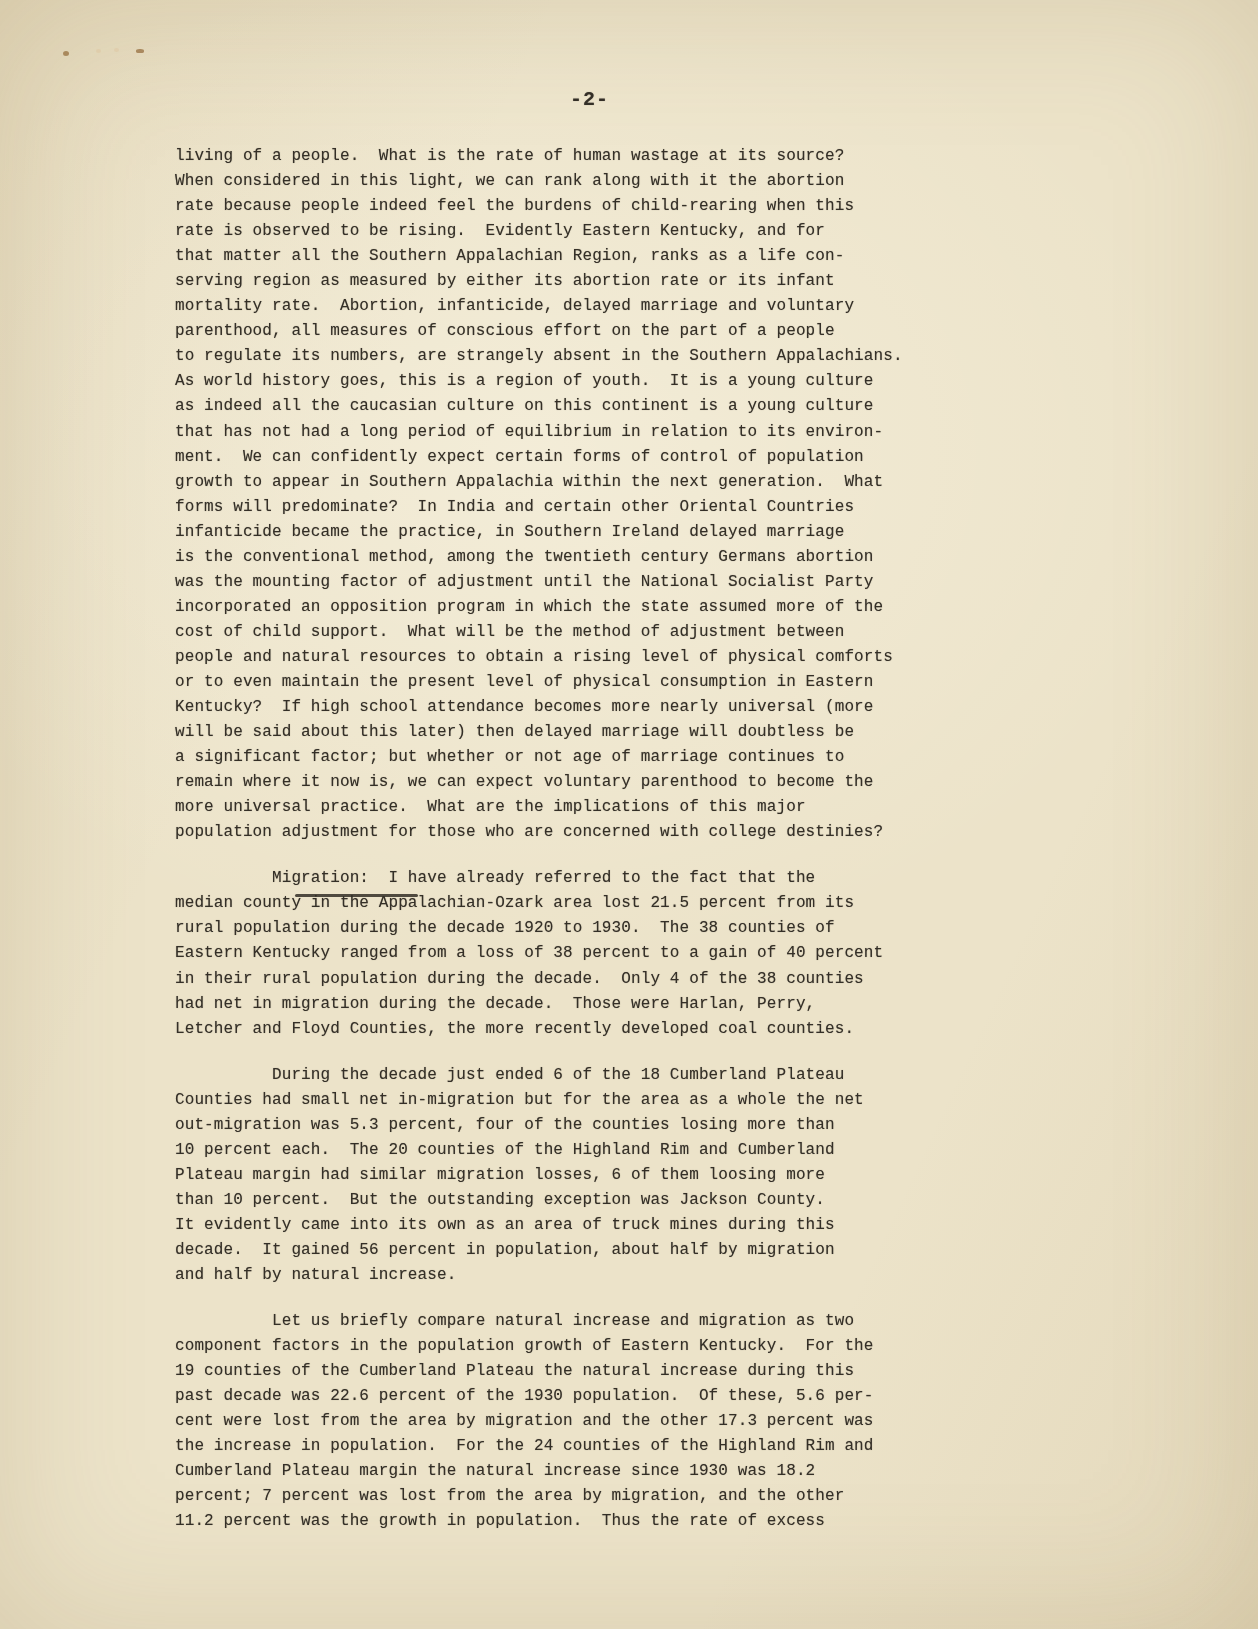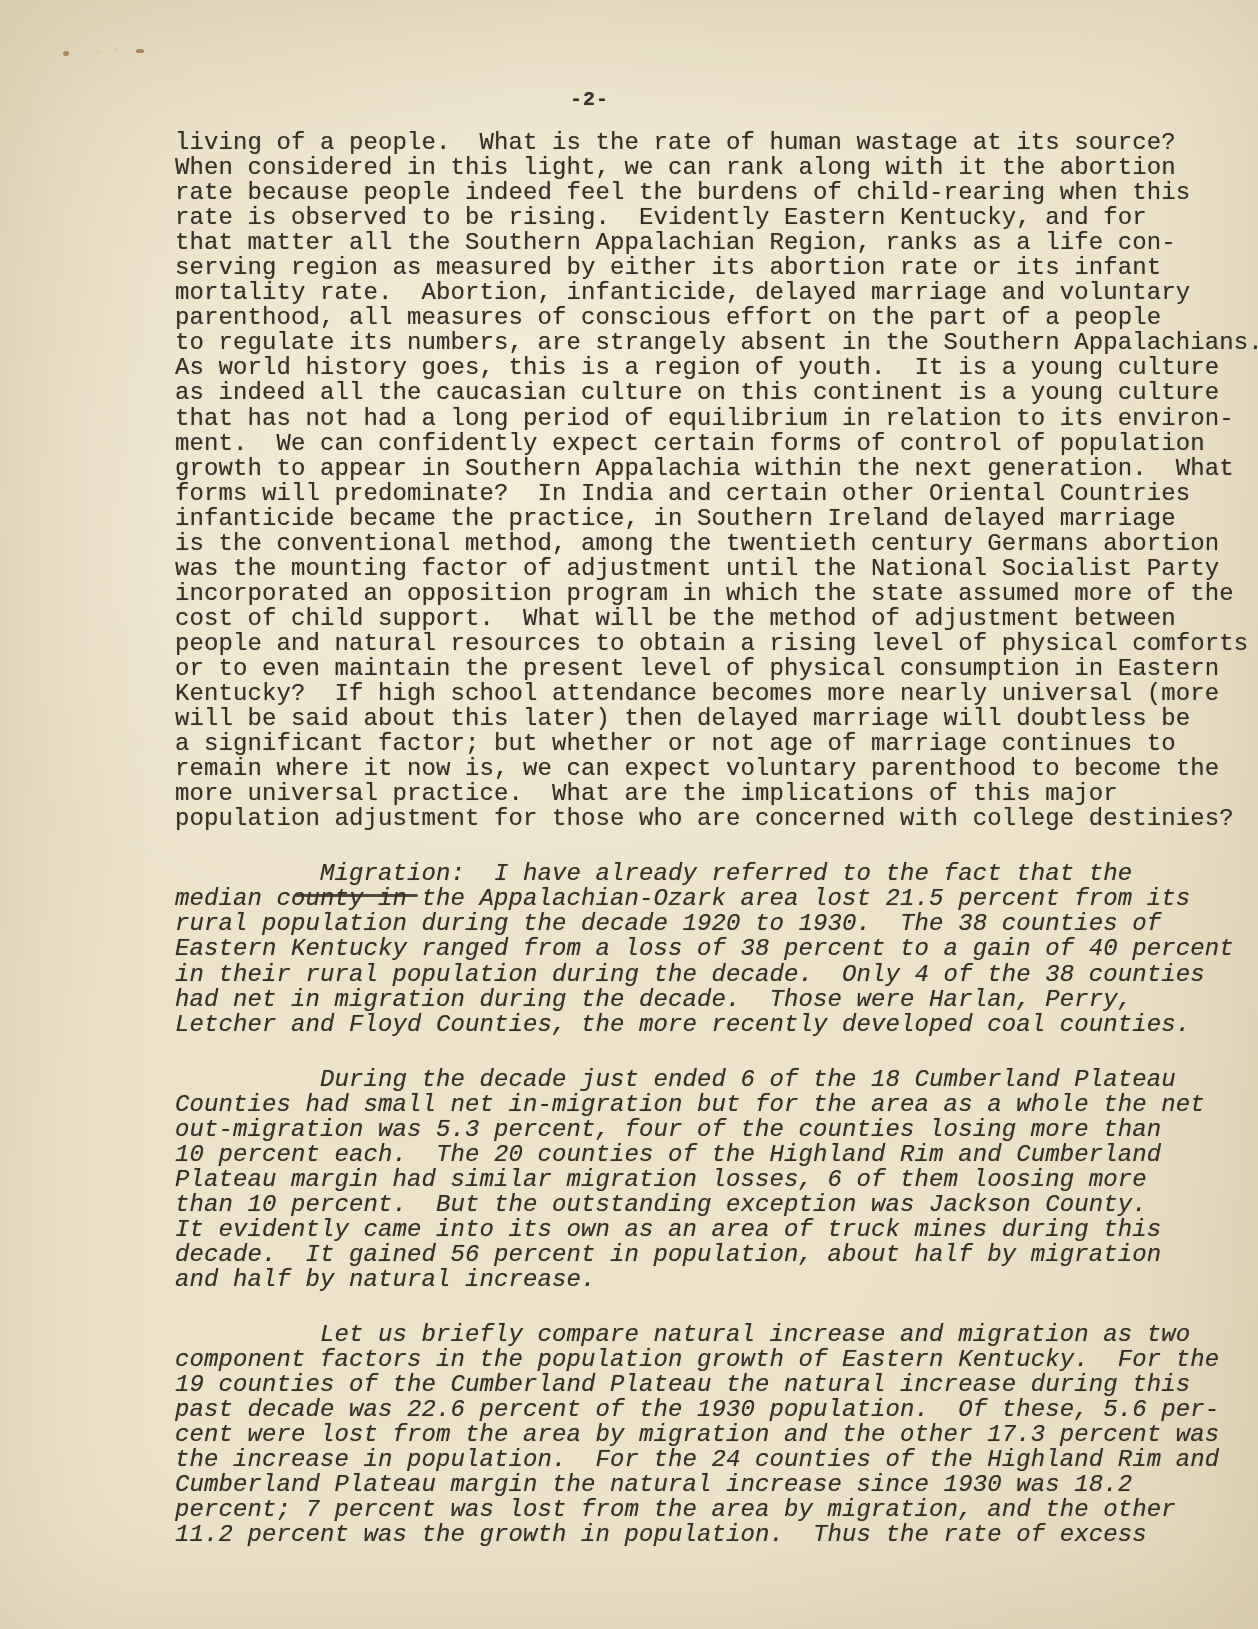"living of a people. What" .text-block { font-size: 24px -> 16px; top: 130px -> 144px }
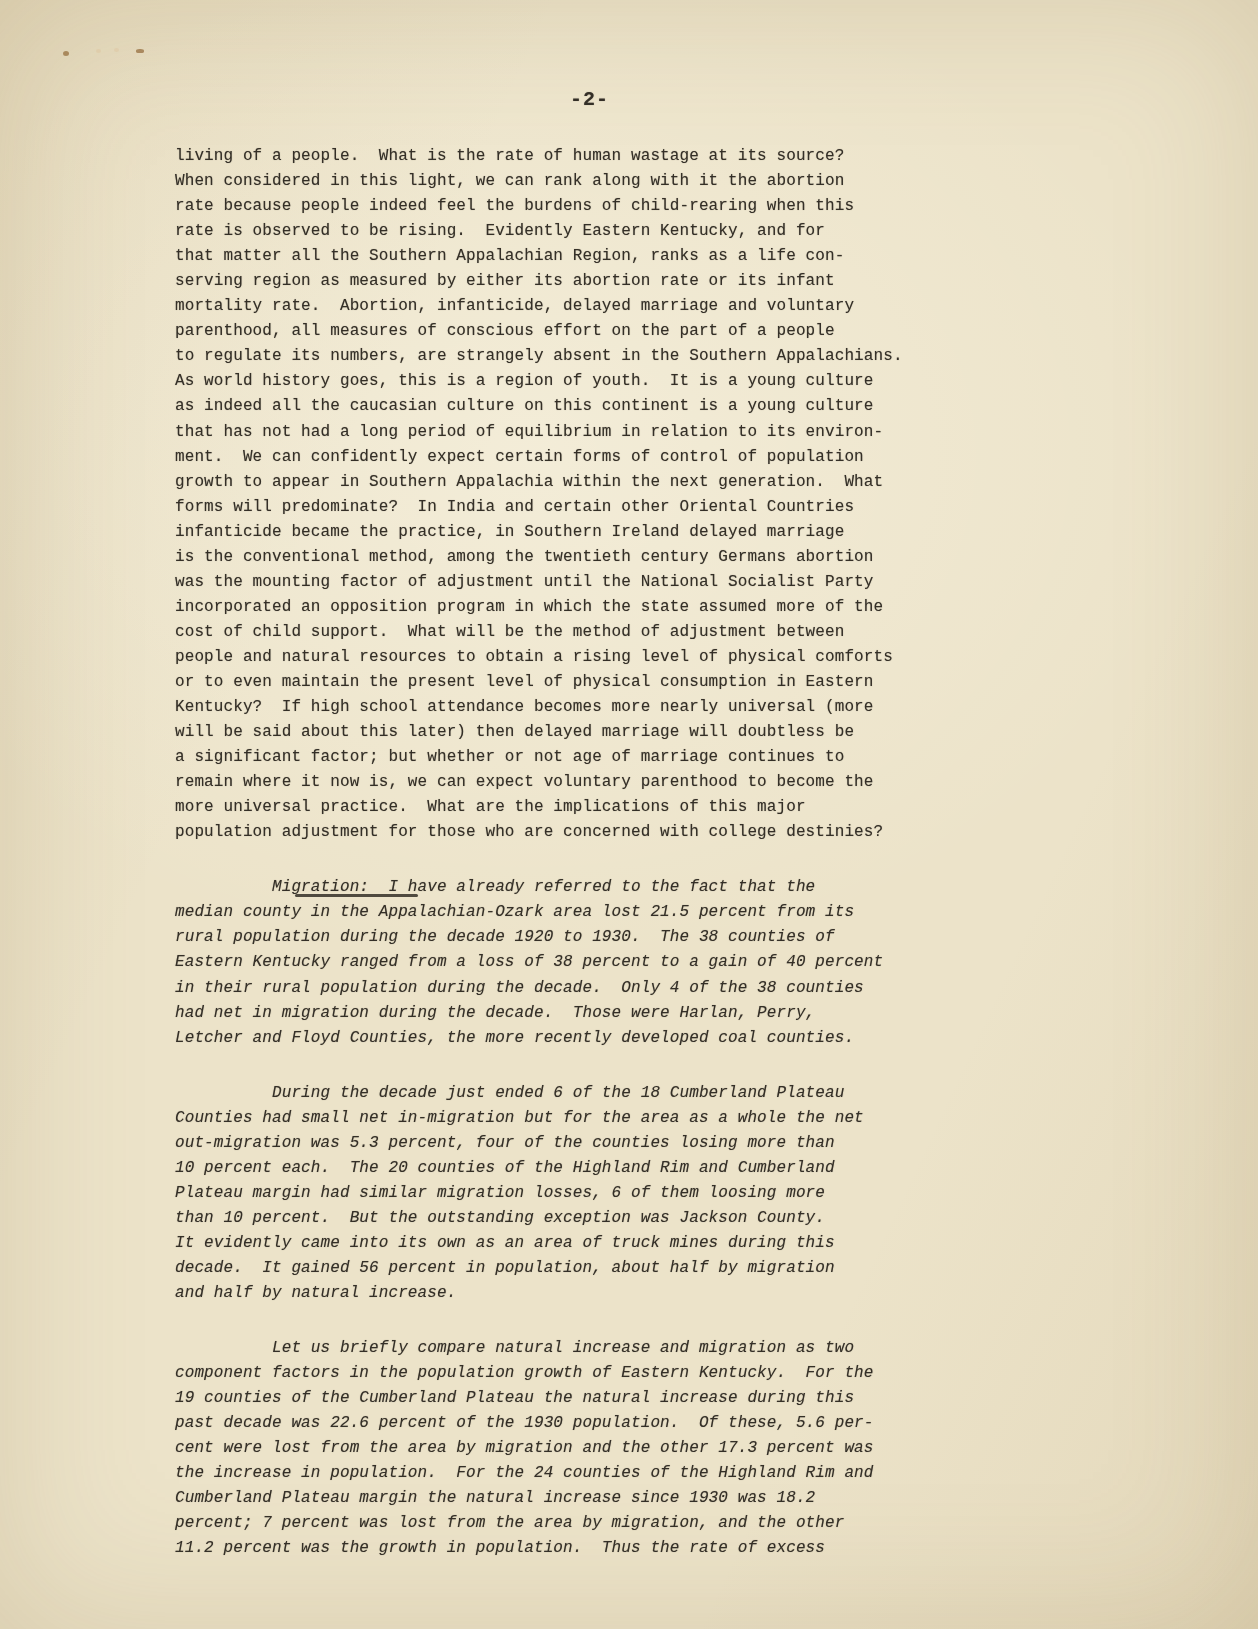"Migration: I have already referred" .para + .para { font-style: italic -> none; margin-top: 30px -> 21px }
